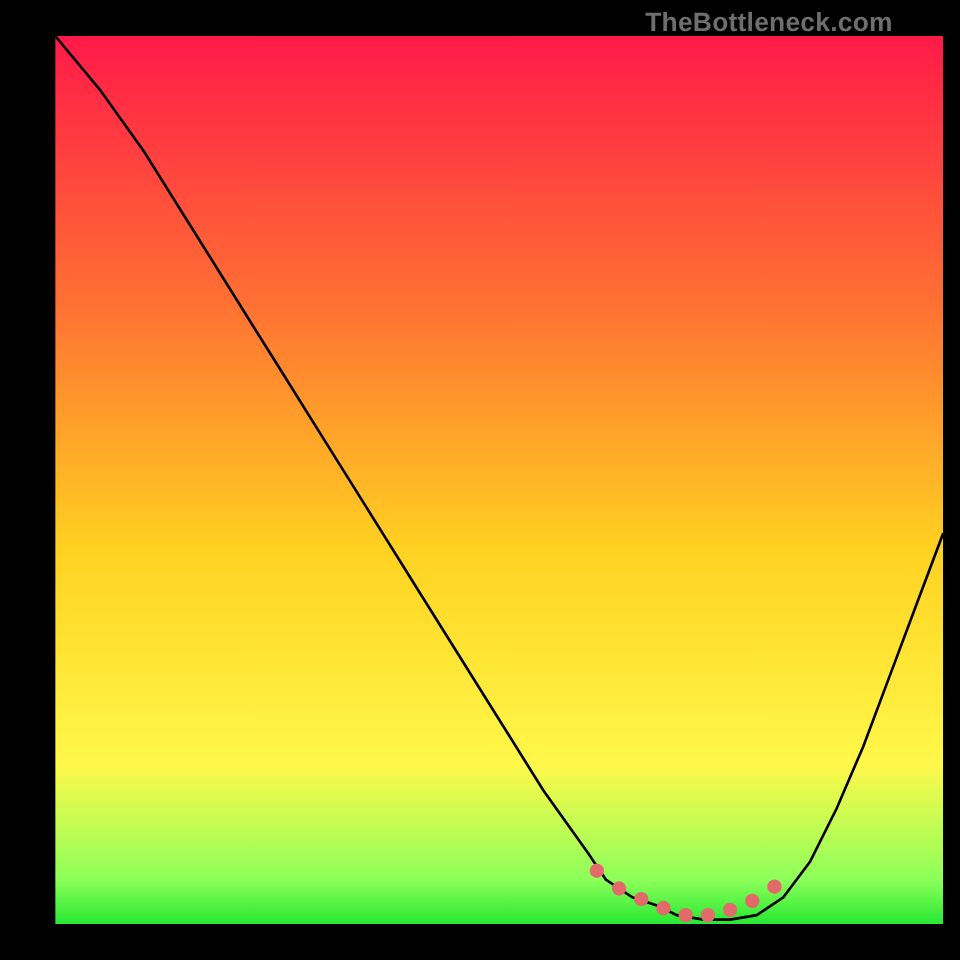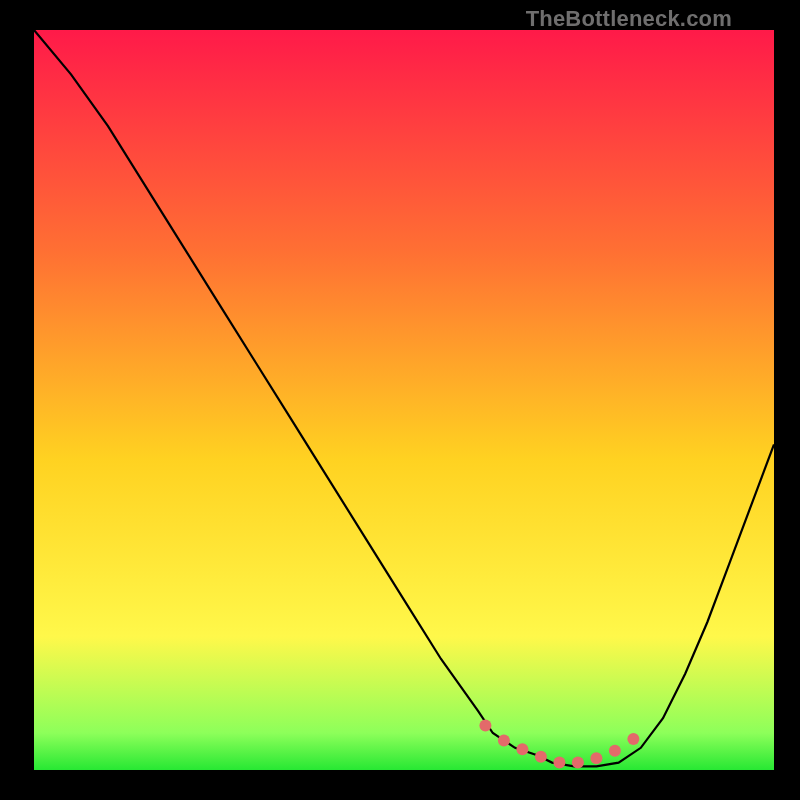"TheBottleneck.com" .frame { left: 4px -> 16px }
